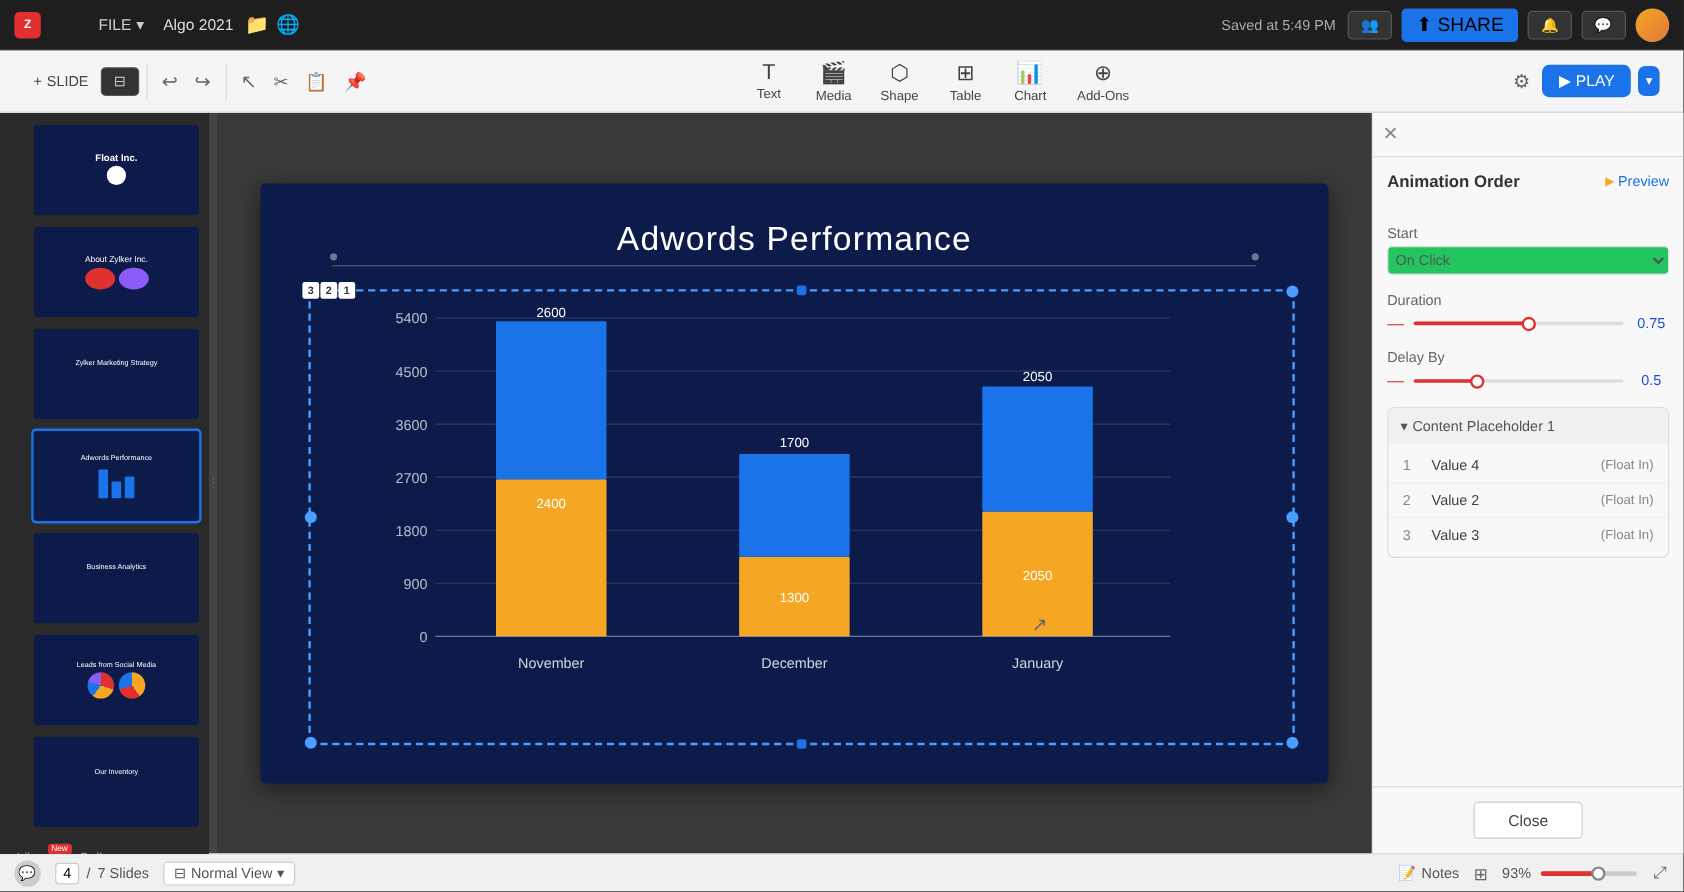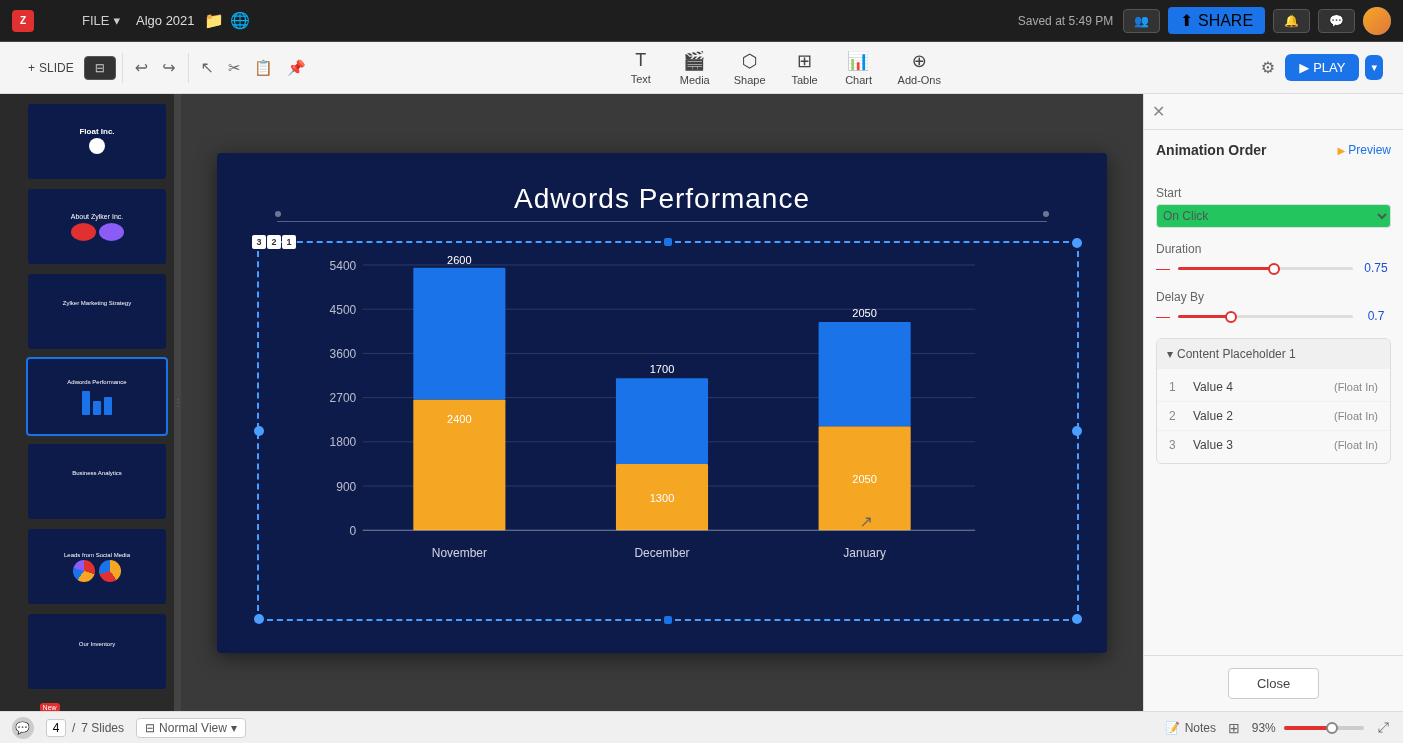"0.7" span.animate-val { text: 0.7 -> 0.5 }
